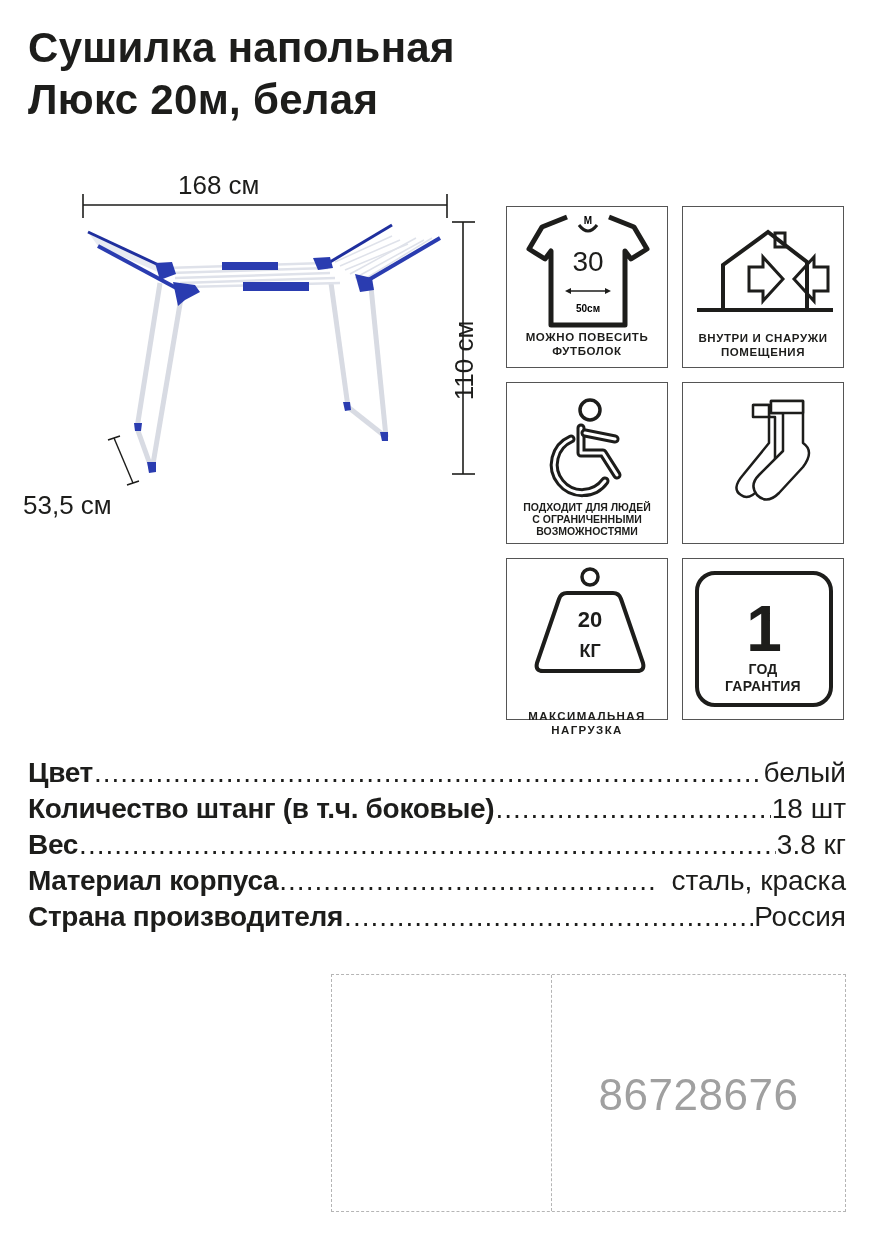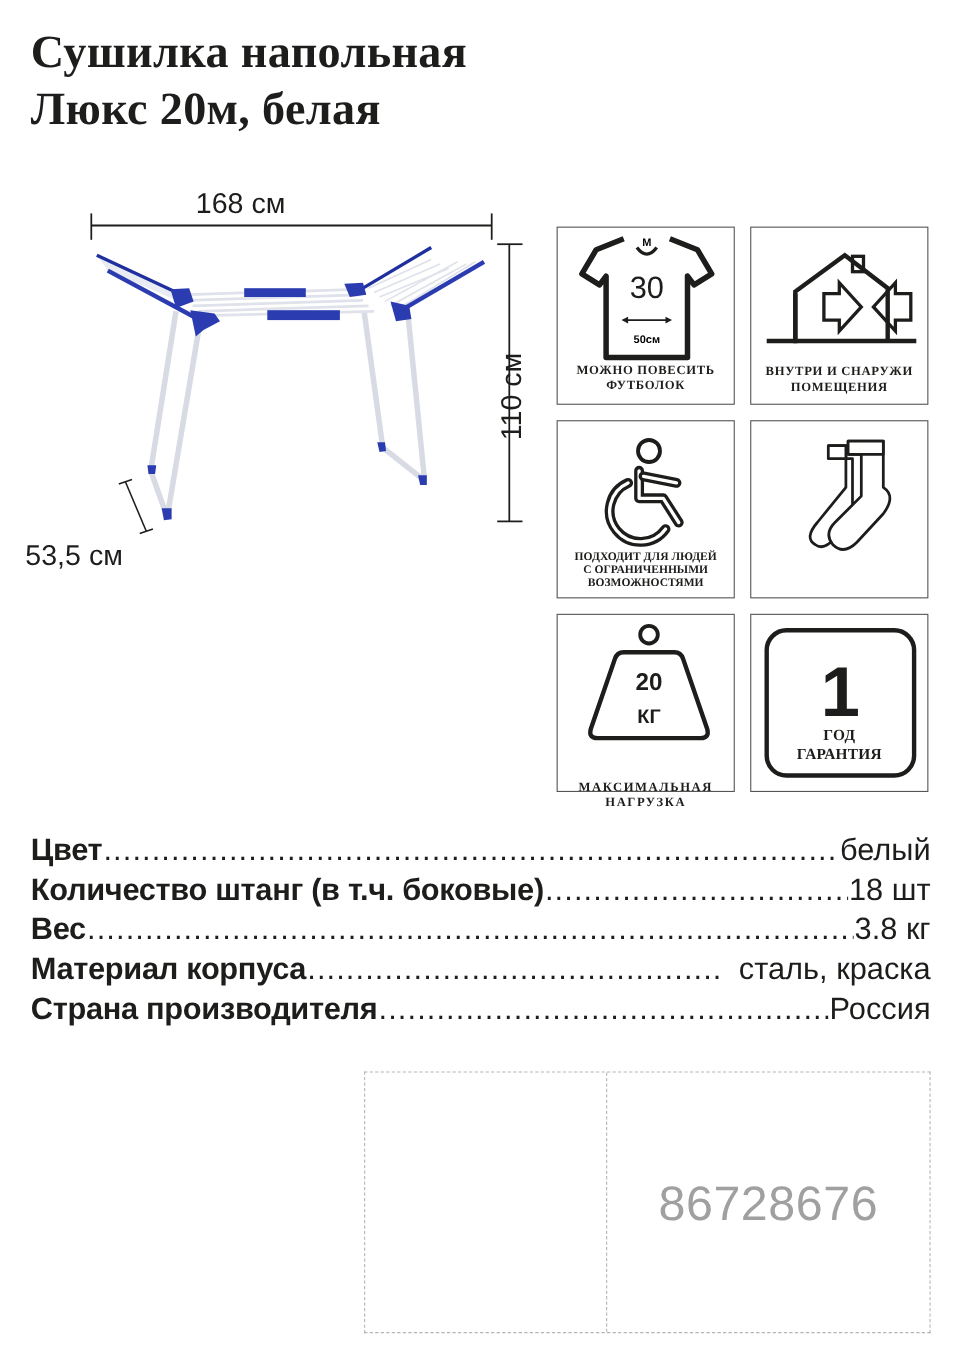"Сушилка напольная" .title { font-family: Liberation Serif, serif -> none }
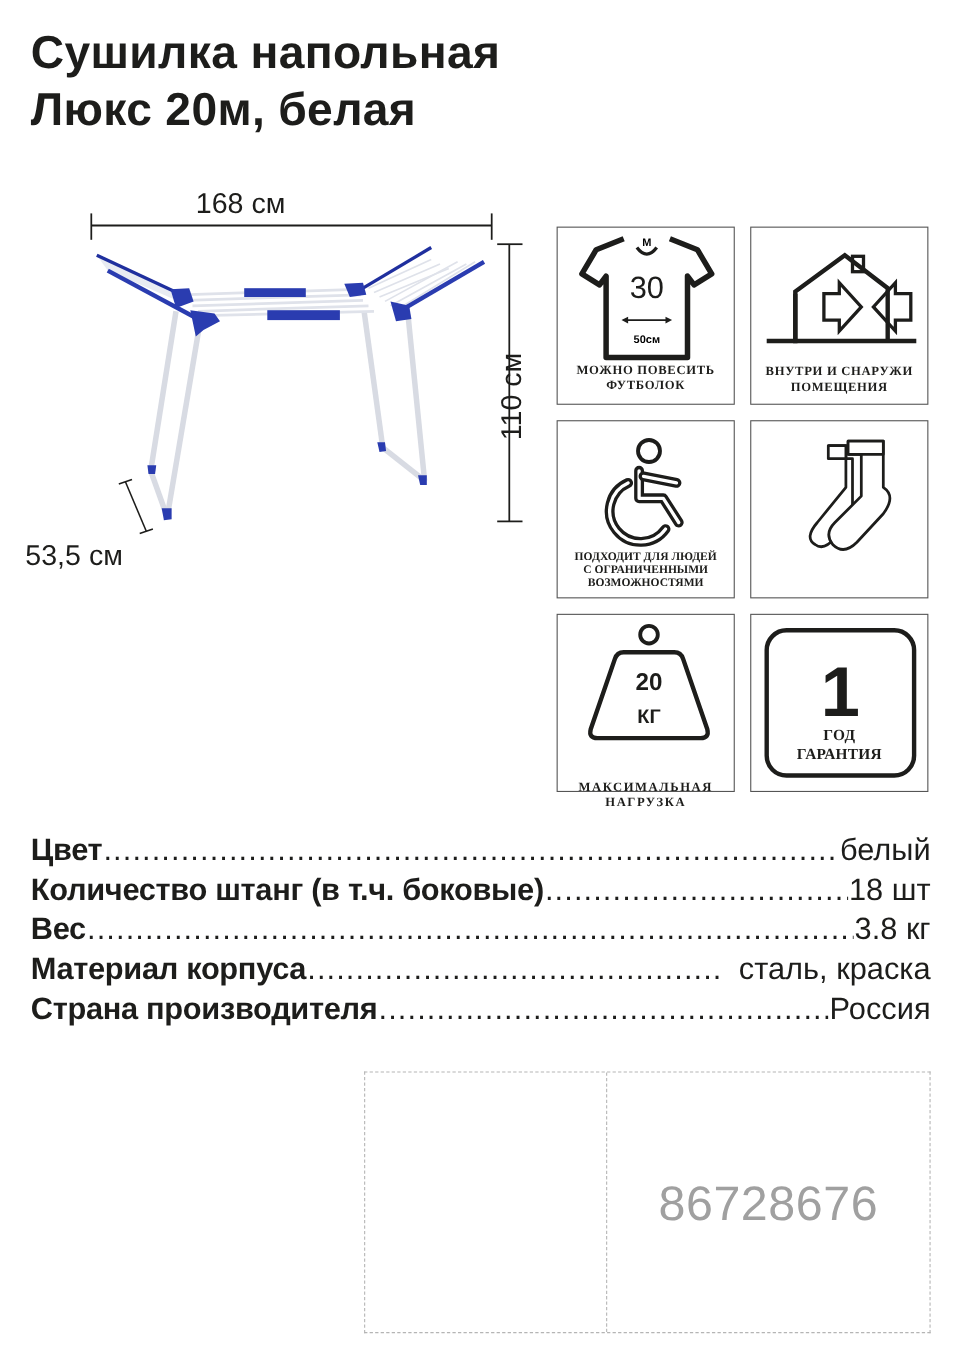"МОЖНО ПОВЕСИТЬ" .icon-caption { font-family: Liberation Serif, serif -> none }
